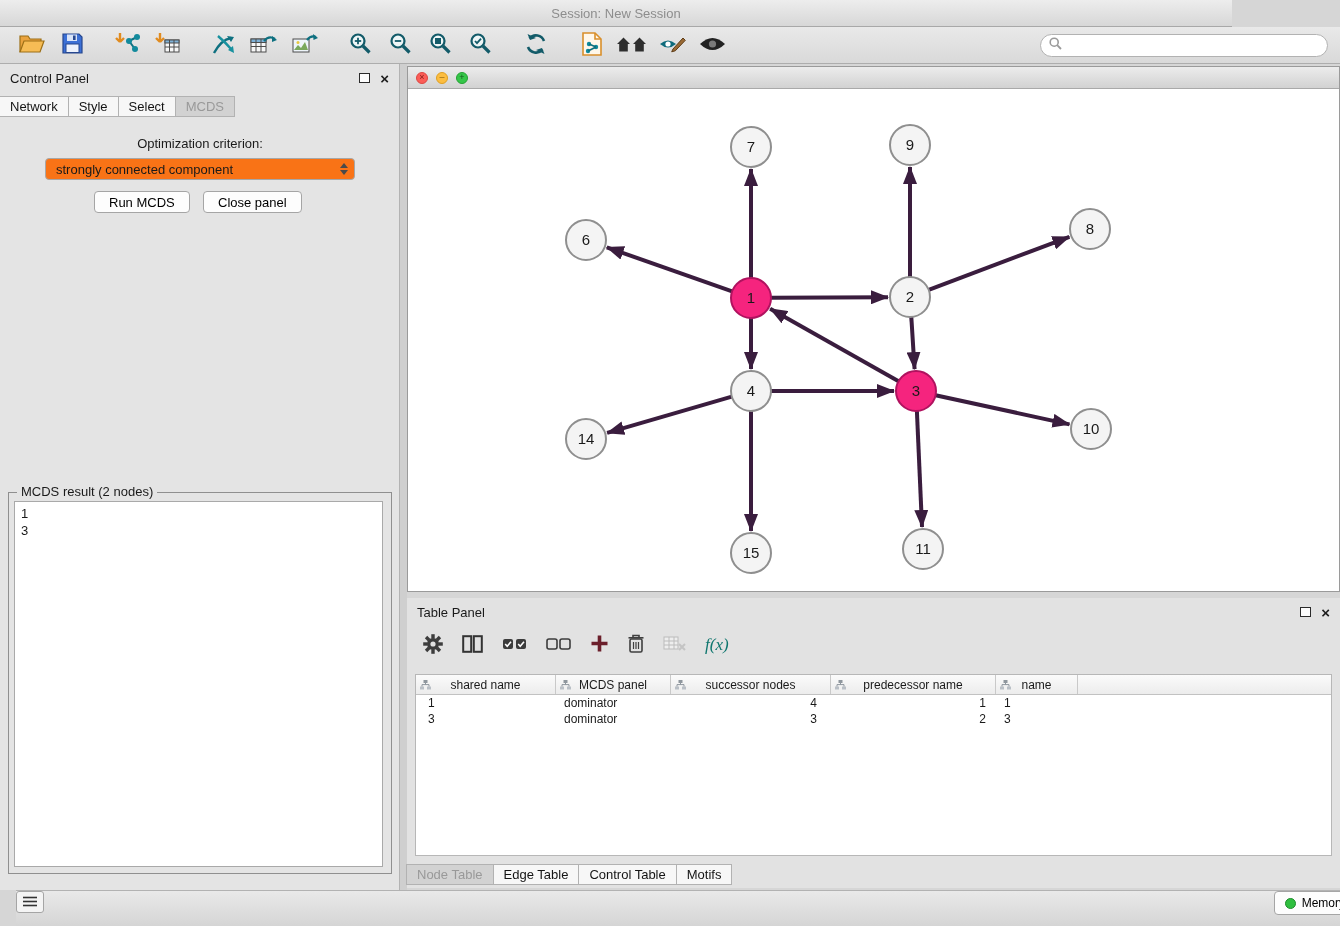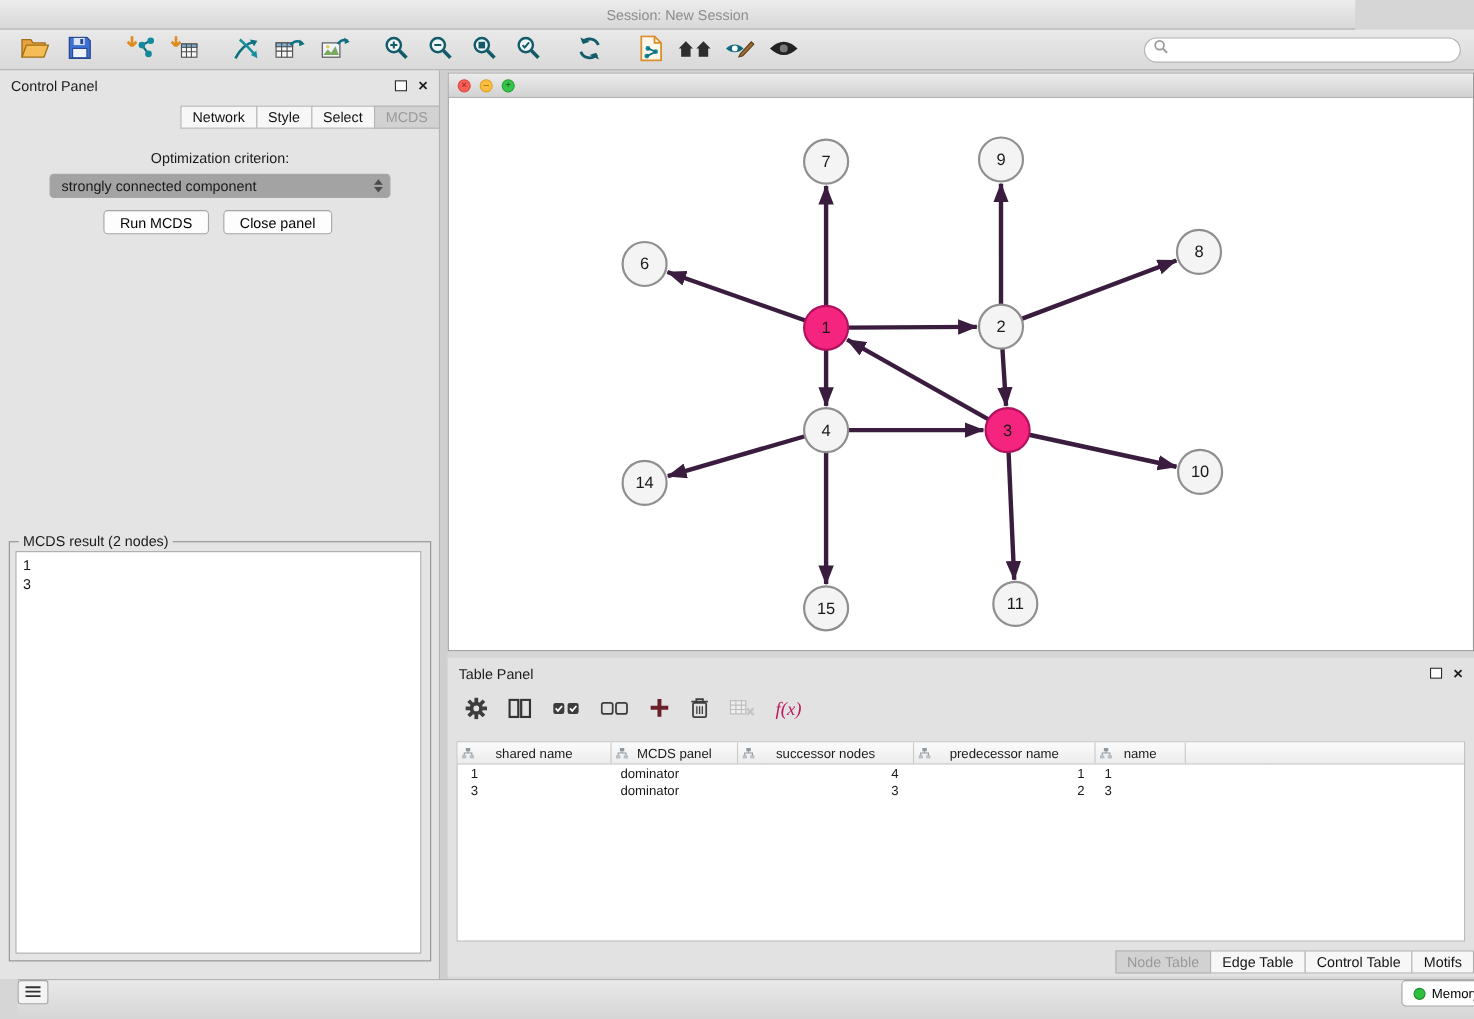"Network" .tabrow { justify-content: flex-end -> flex-start }
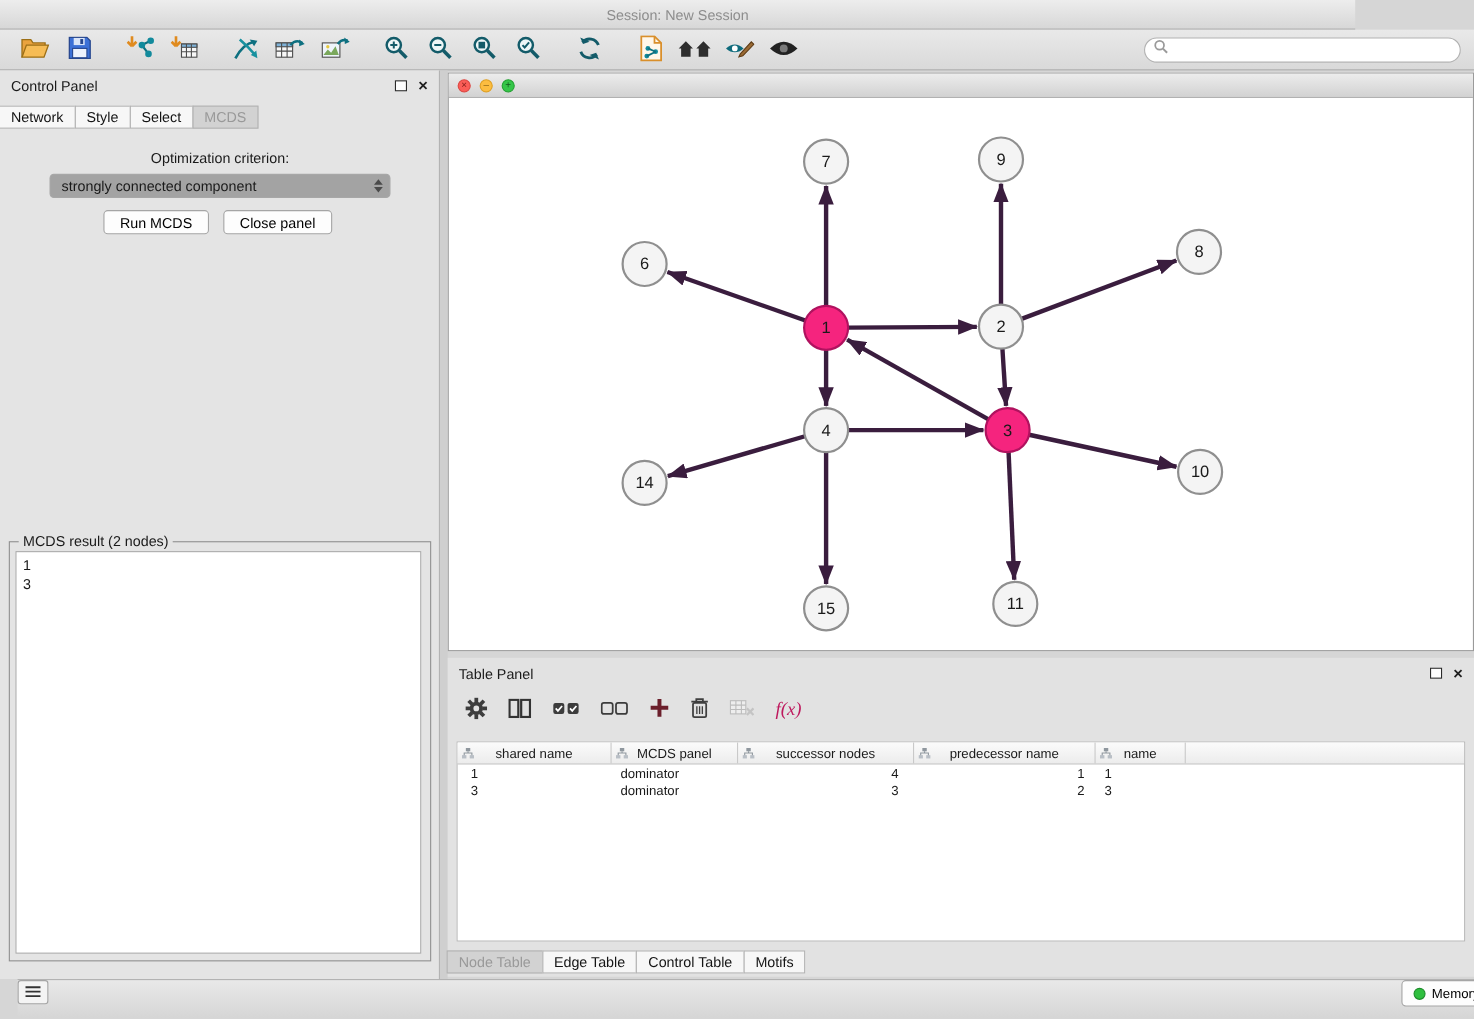"strongly connected component" #criterion-select { background: #a3a3a3 -> #f97316 }
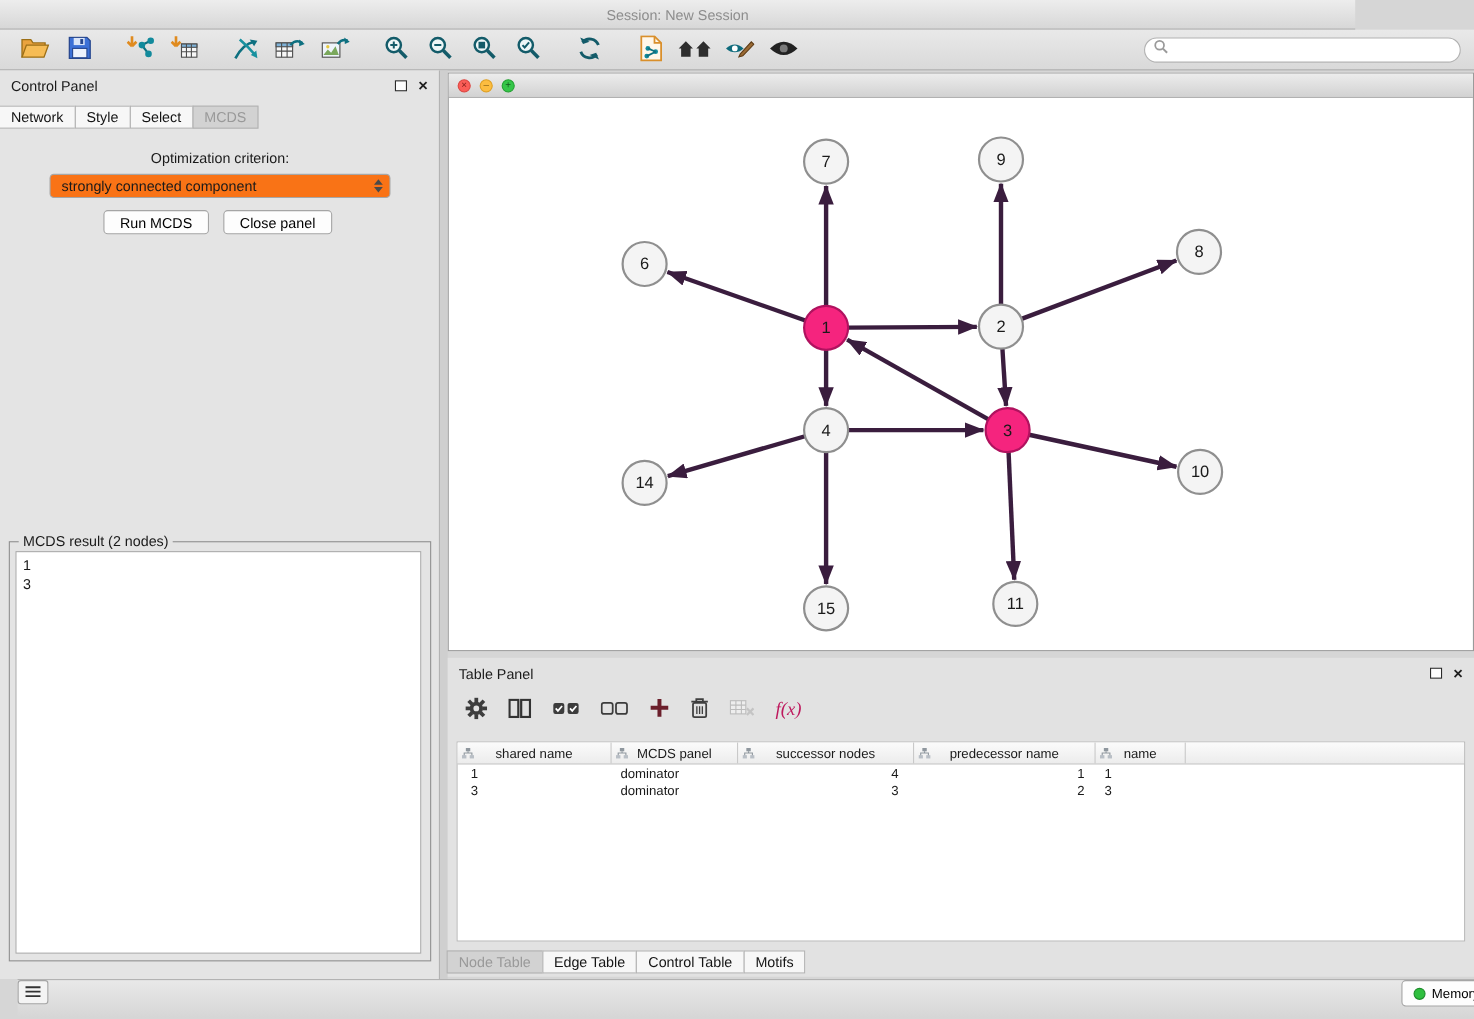"f(x)" #fx-label { color: #be185d -> #0f766e }
